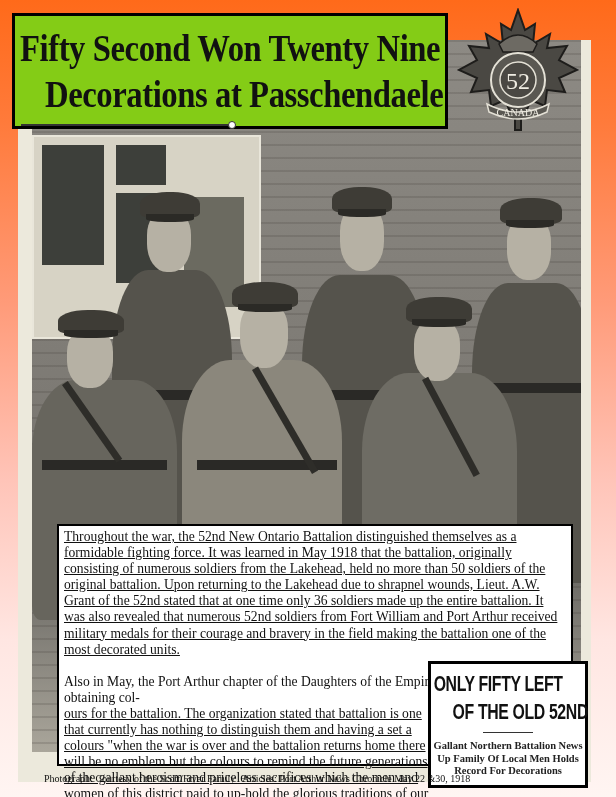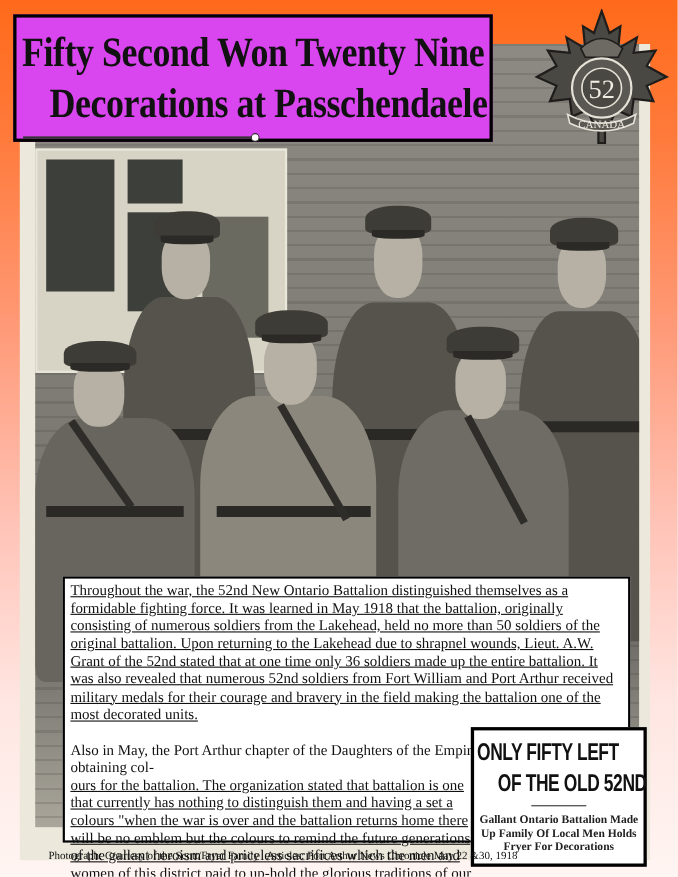"Fifty Second Won Twenty Nine" .headline { background: #d946ef -> #84cc16 }
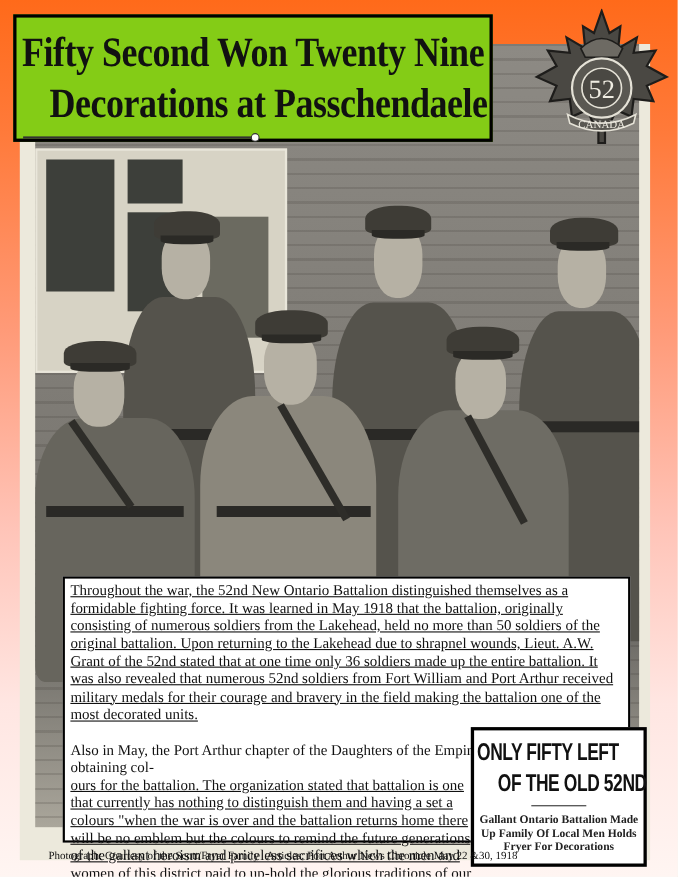"52" .badge { left: 484px -> 455px }
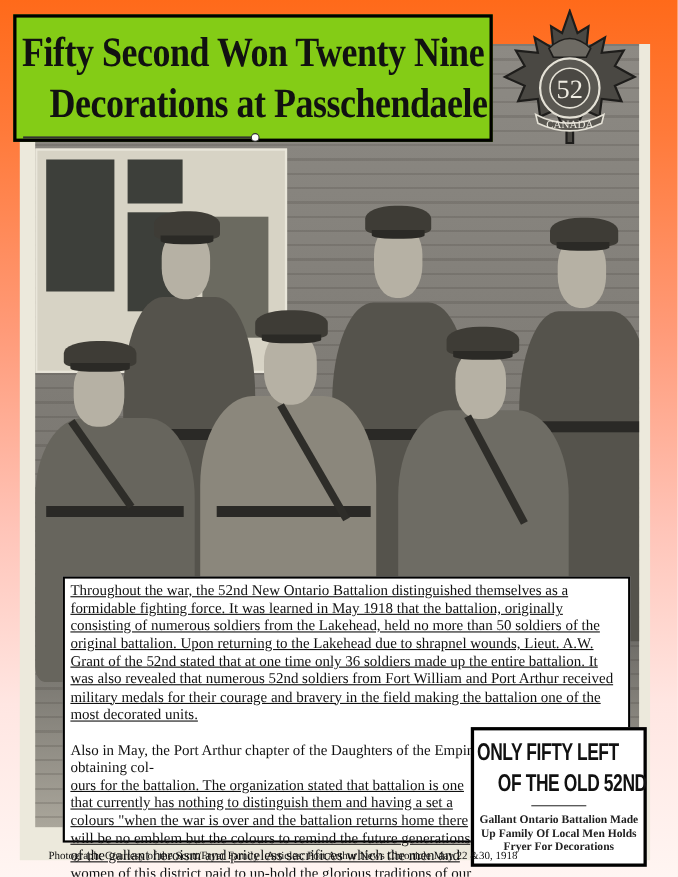"Gallant Ontario Battalion Made" div.sub { text: Ontario Battalion Made -> Northern Battalion News }
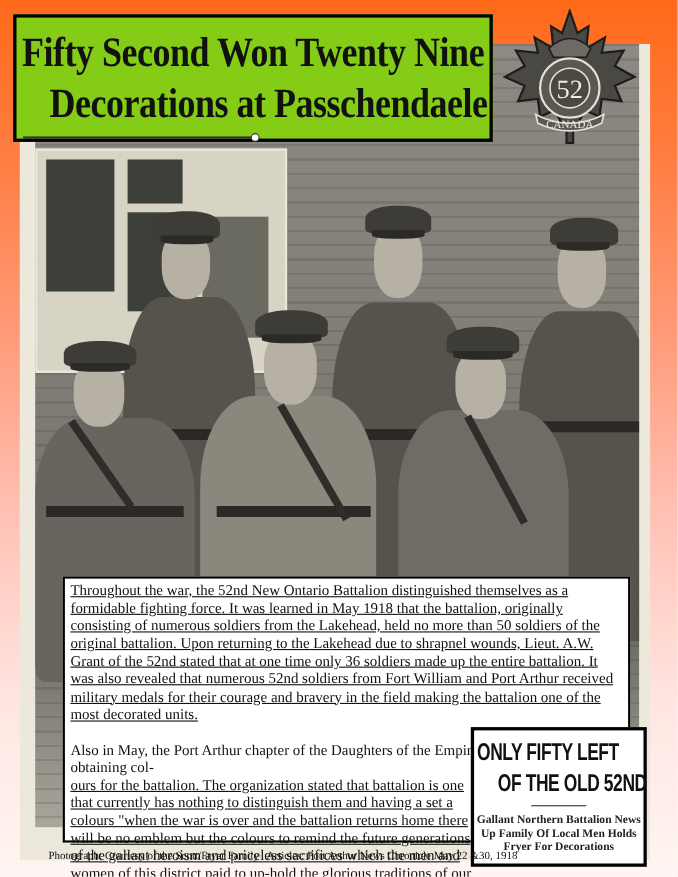"Fryer For Decorations" div.sub { text: Fryer -> Record }
